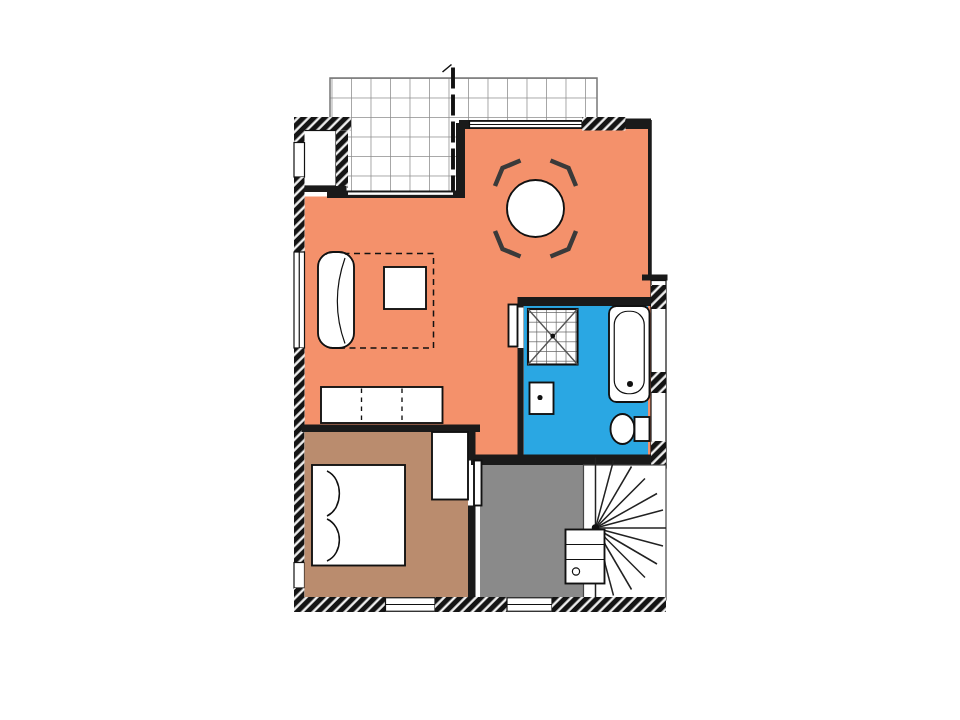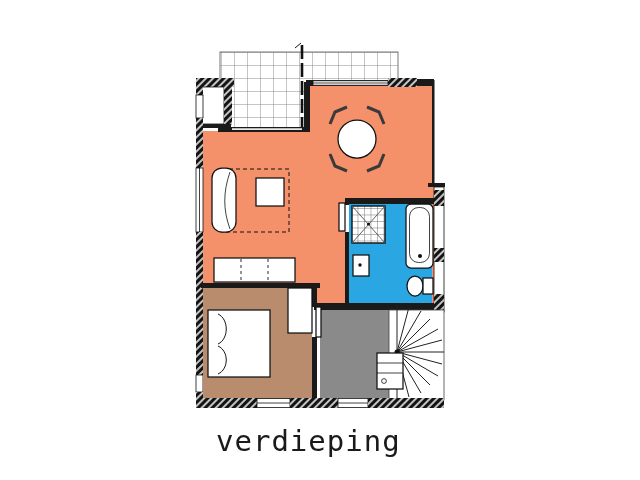"verdieping" div.title { html: <div>verdieping</div> -> none }
